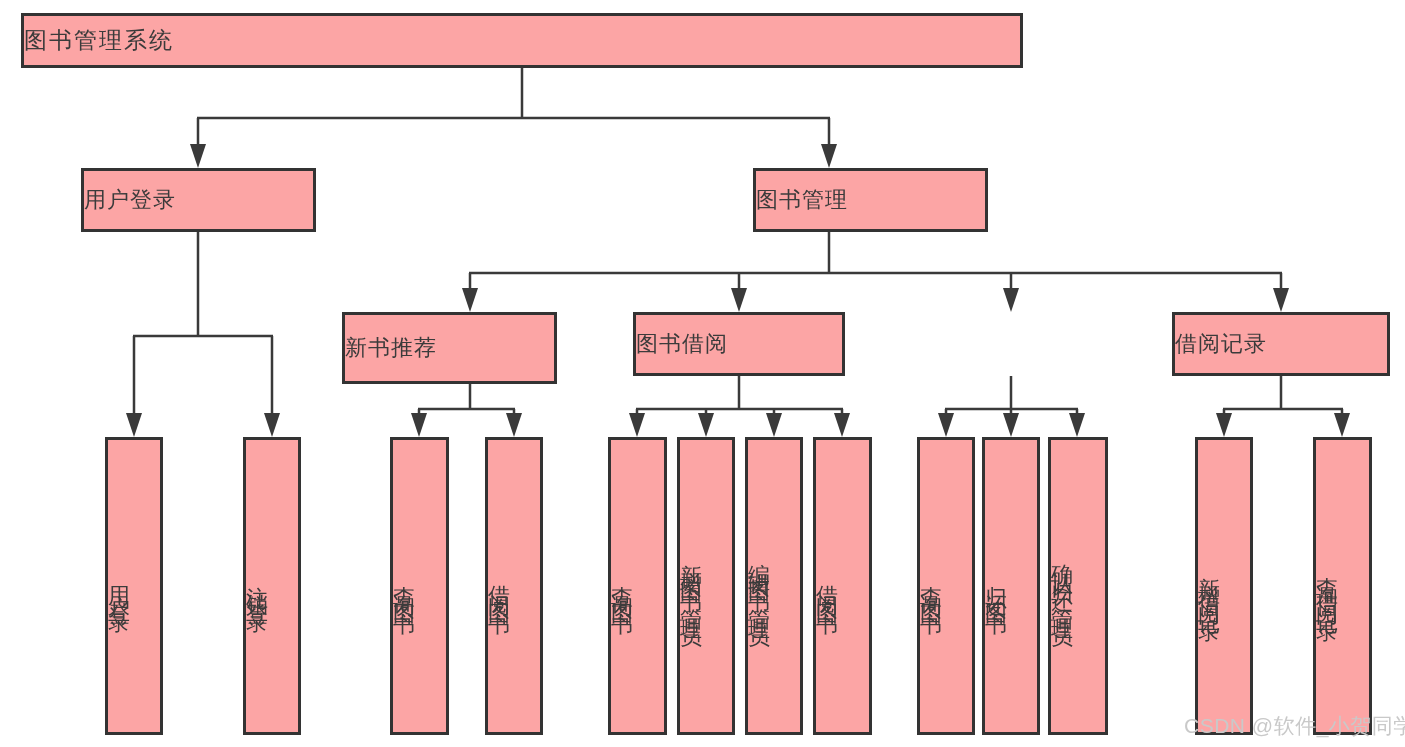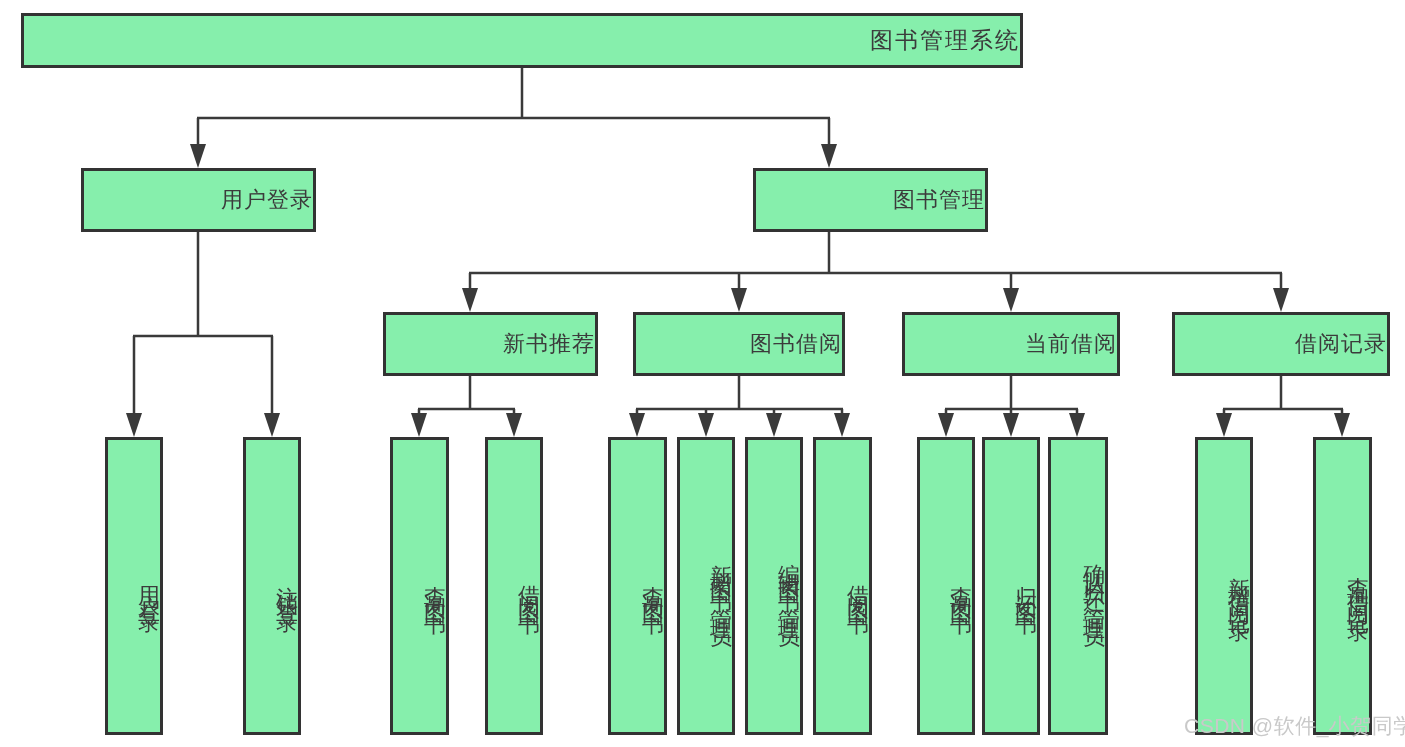"图书管理系统" .box { background: #86efac -> #fca5a5; justify-content: flex-end -> flex-start }
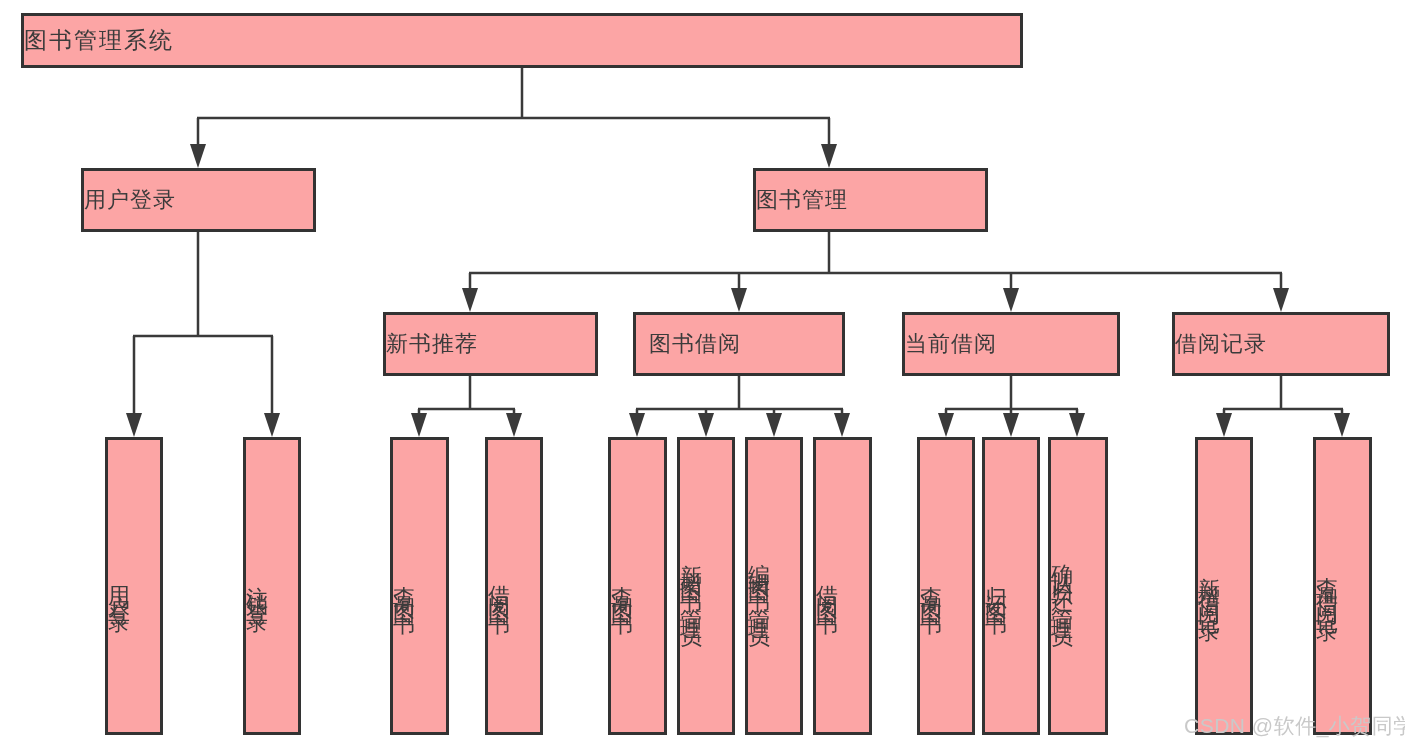"新书推荐" div.box { height: 64px -> 72px; left: 383px -> 342px }
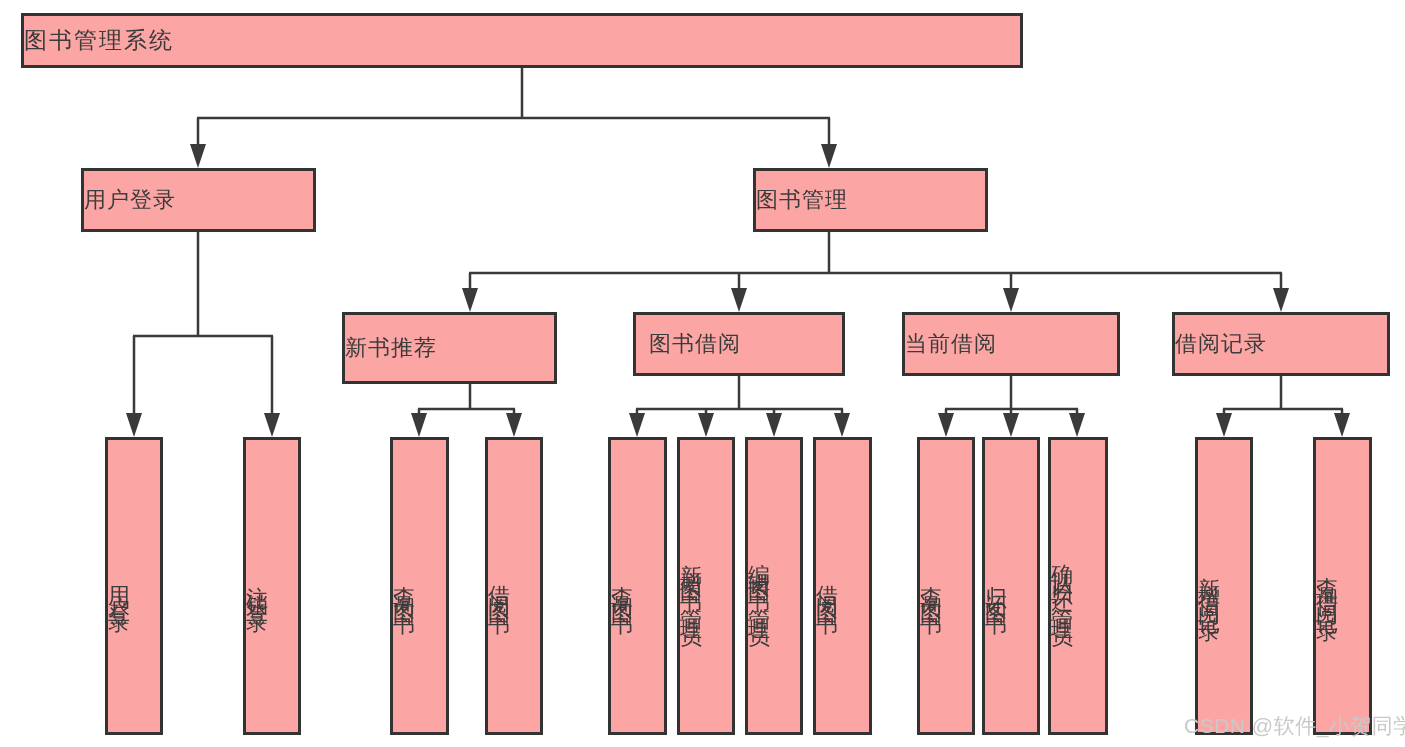"图书借阅" div.box { padding-left: 13px -> none }
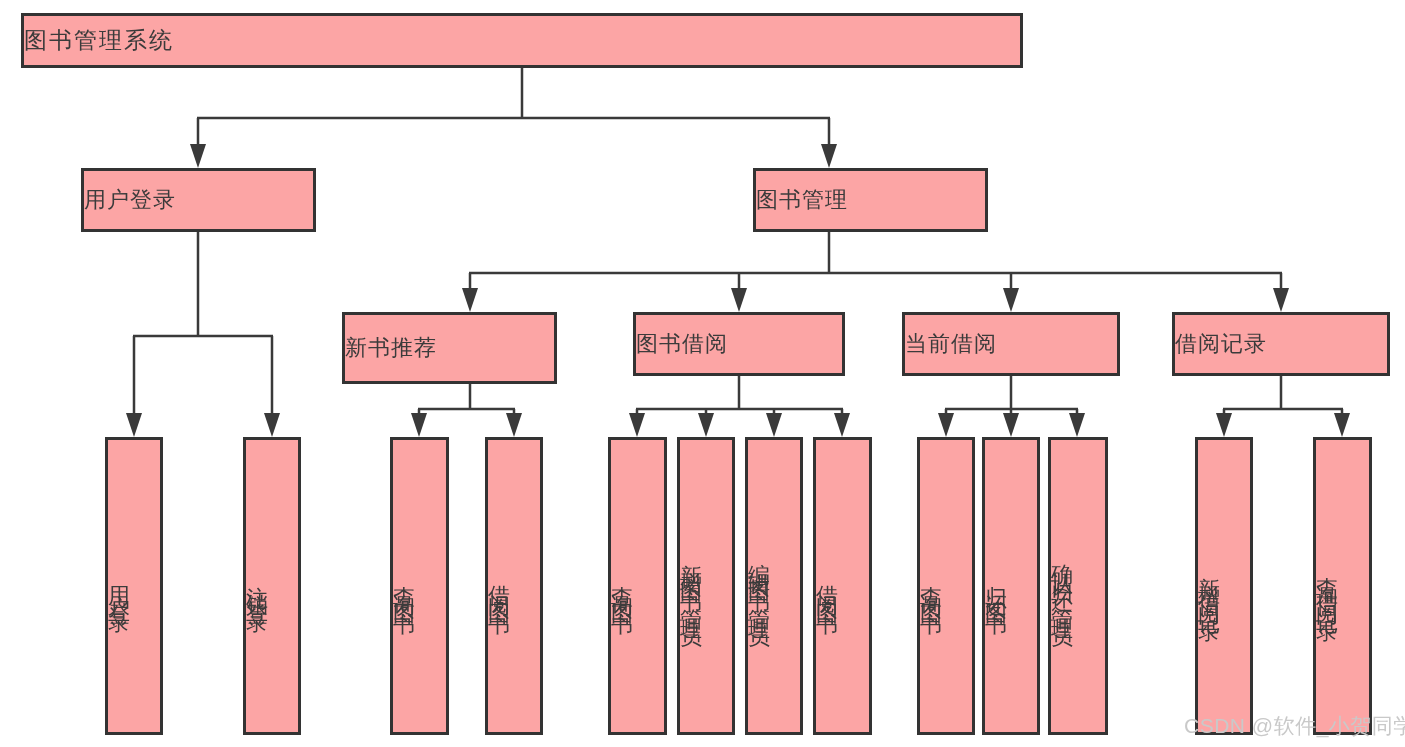"当前借阅" div.box { html: <div> <span>当前借阅</span> </div> -> none }
